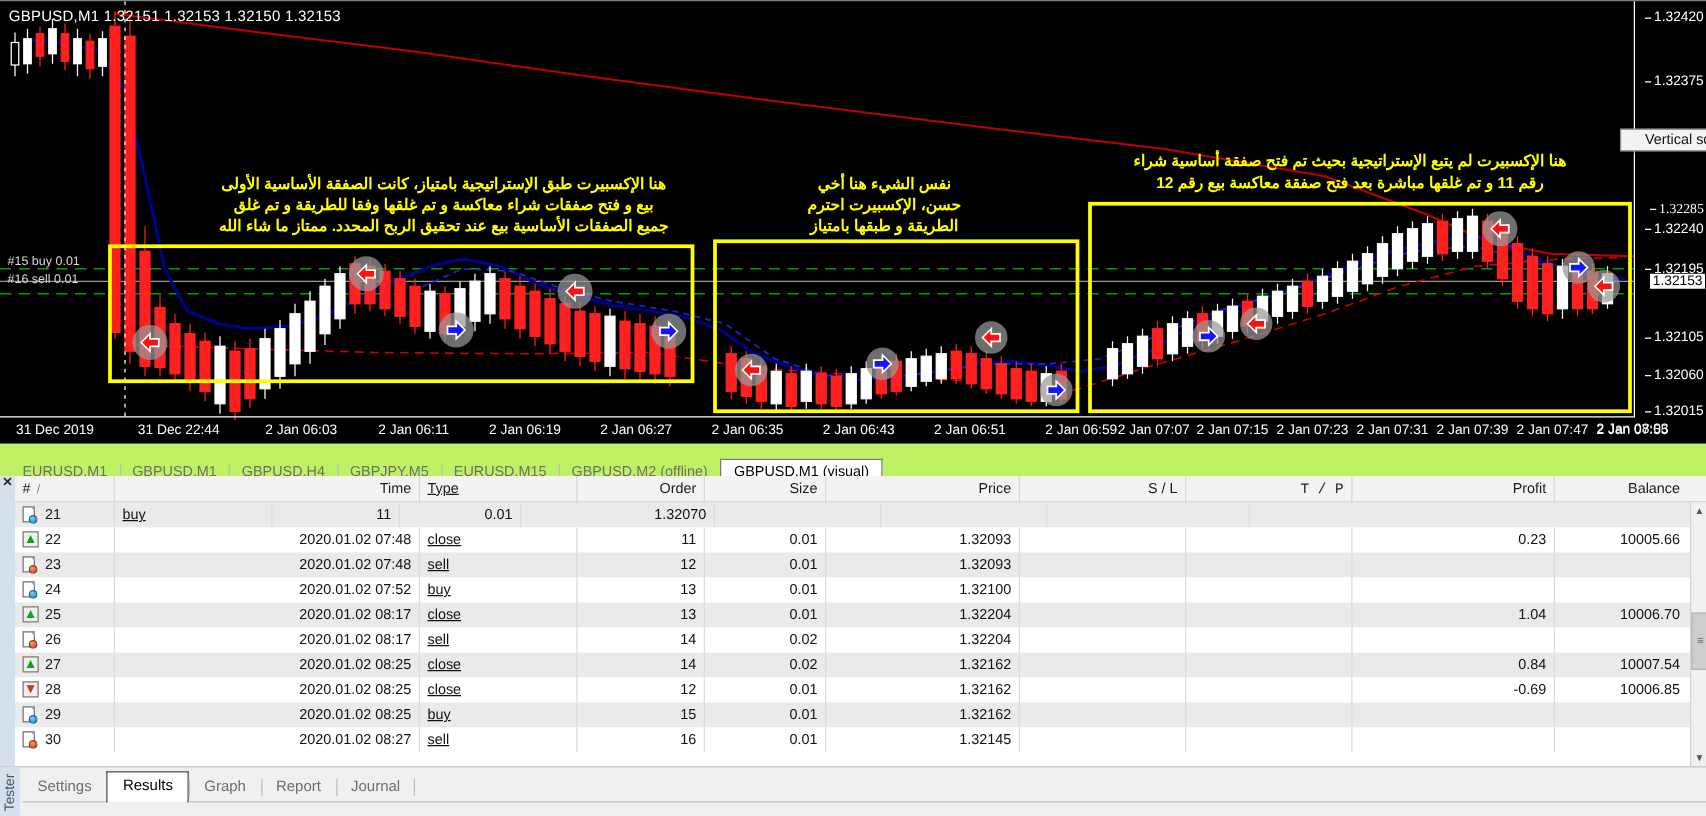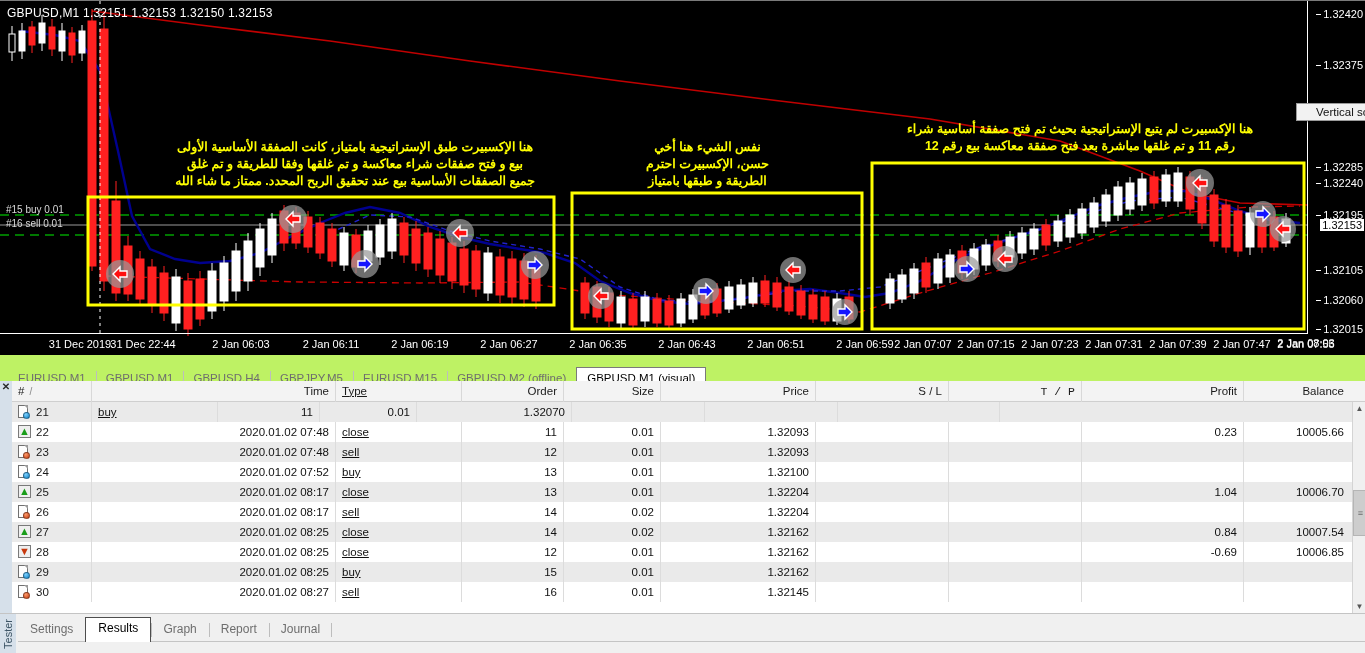"1.32285" div.price-tick { font-family: none -> Liberation Serif, serif }
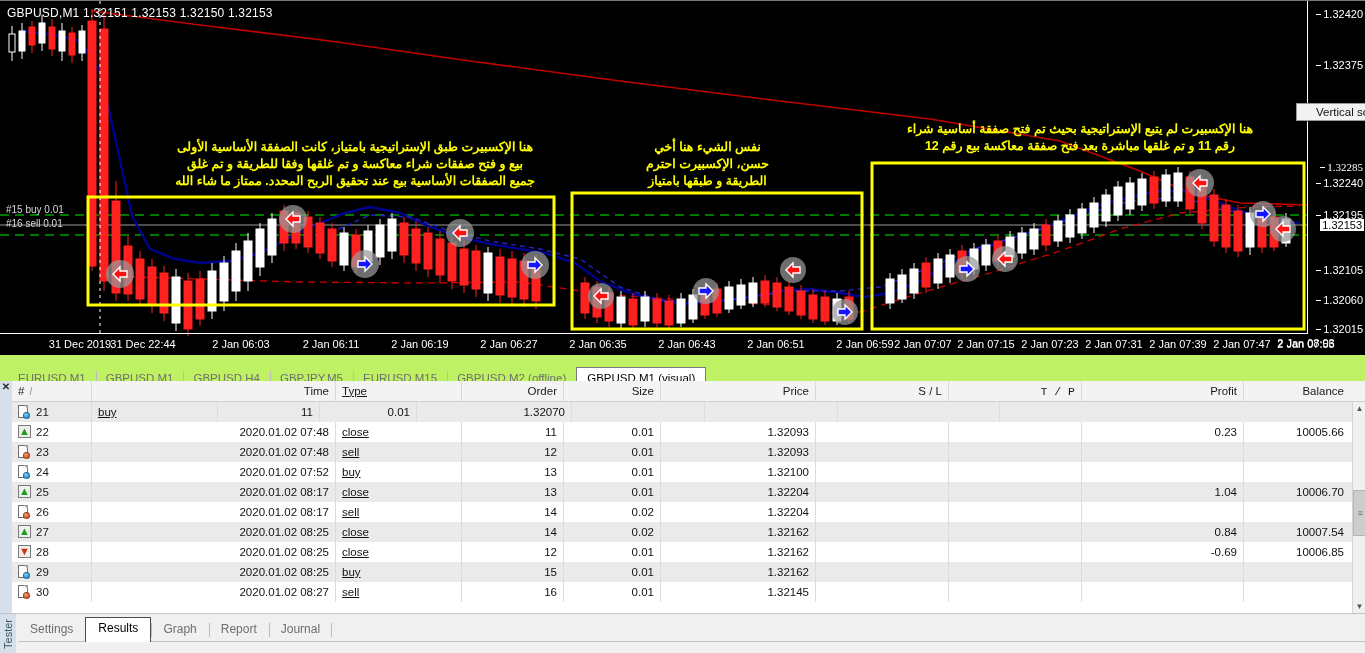"31 Dec 2019" div.time-tick { margin-left: 36px -> none }
